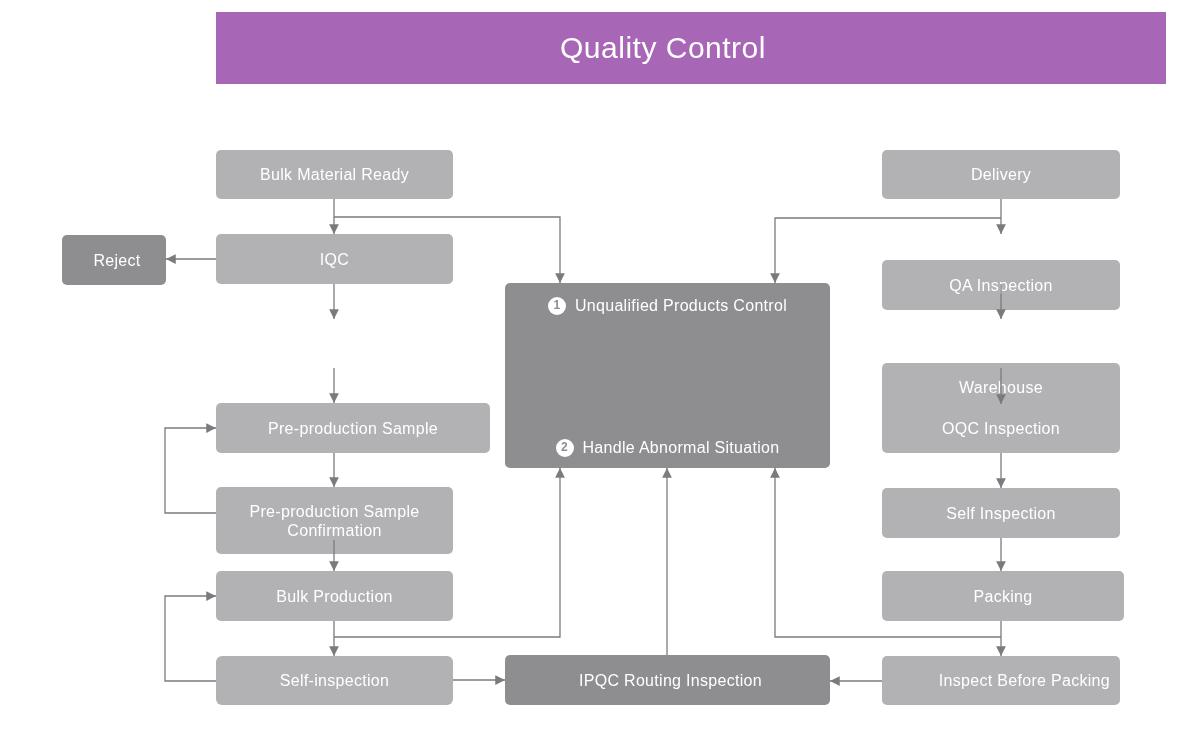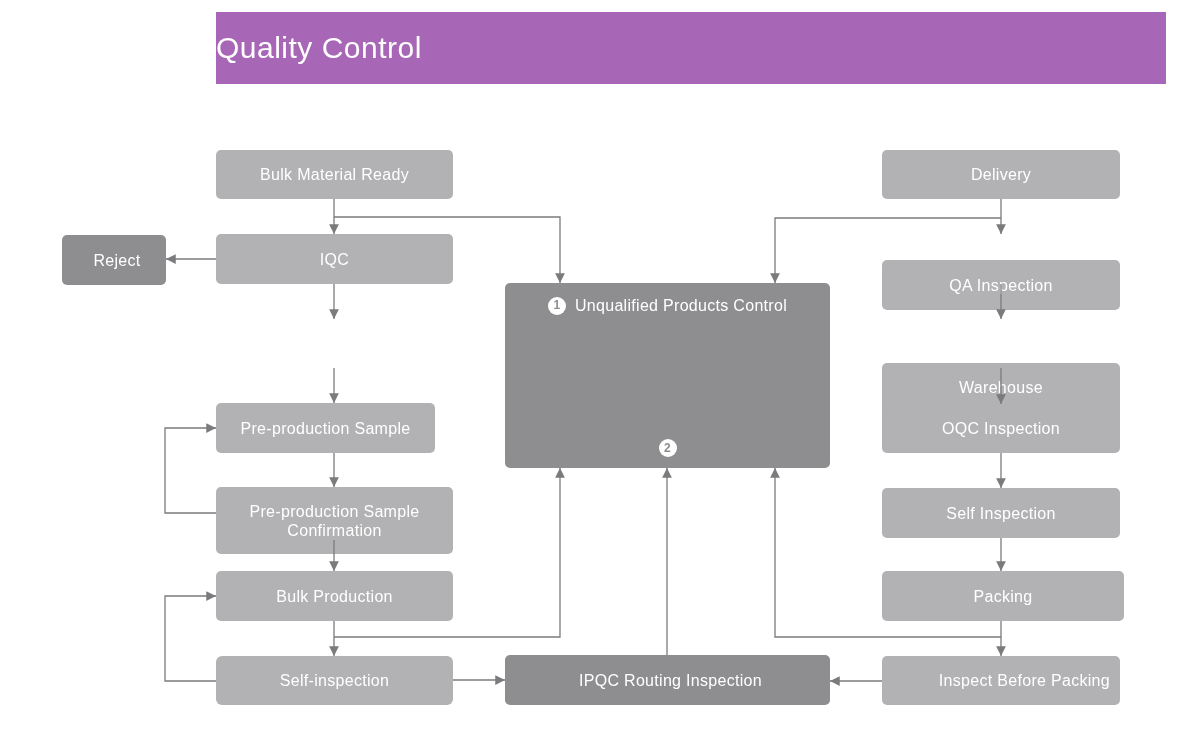"Quality Control" .header { justify-content: flex-start -> center }
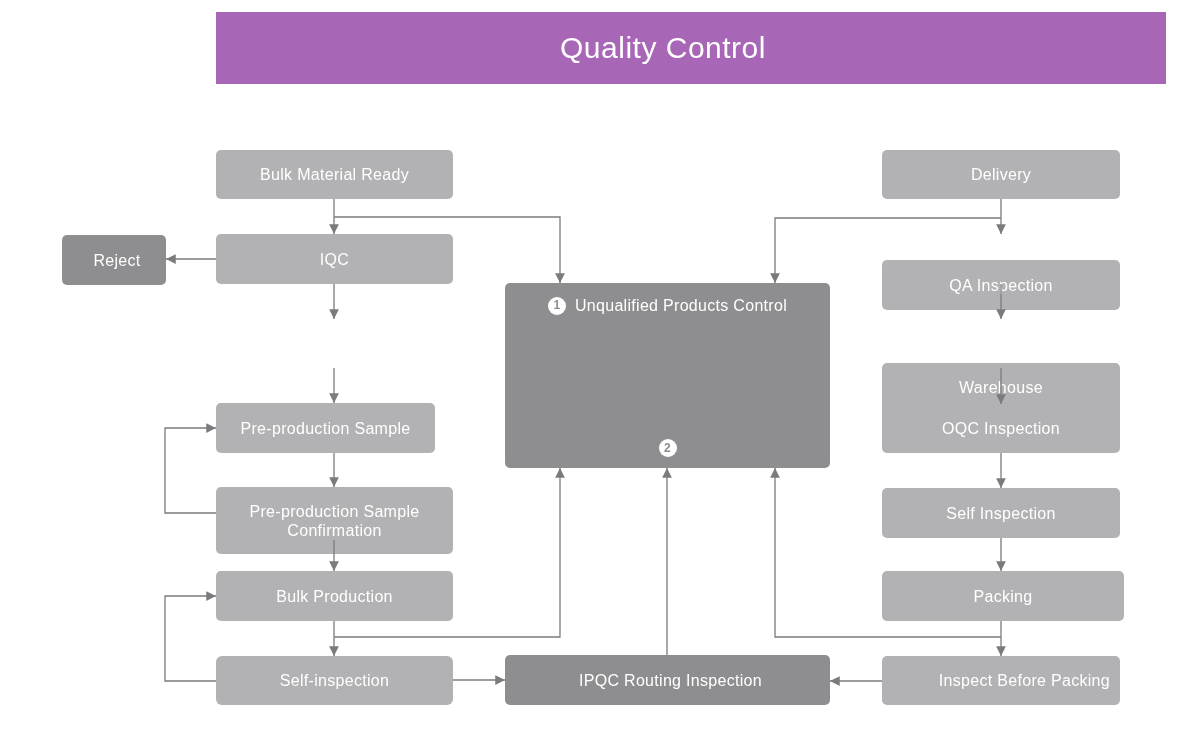"Pre-production Sample" div.node { width: 219px -> 274px }
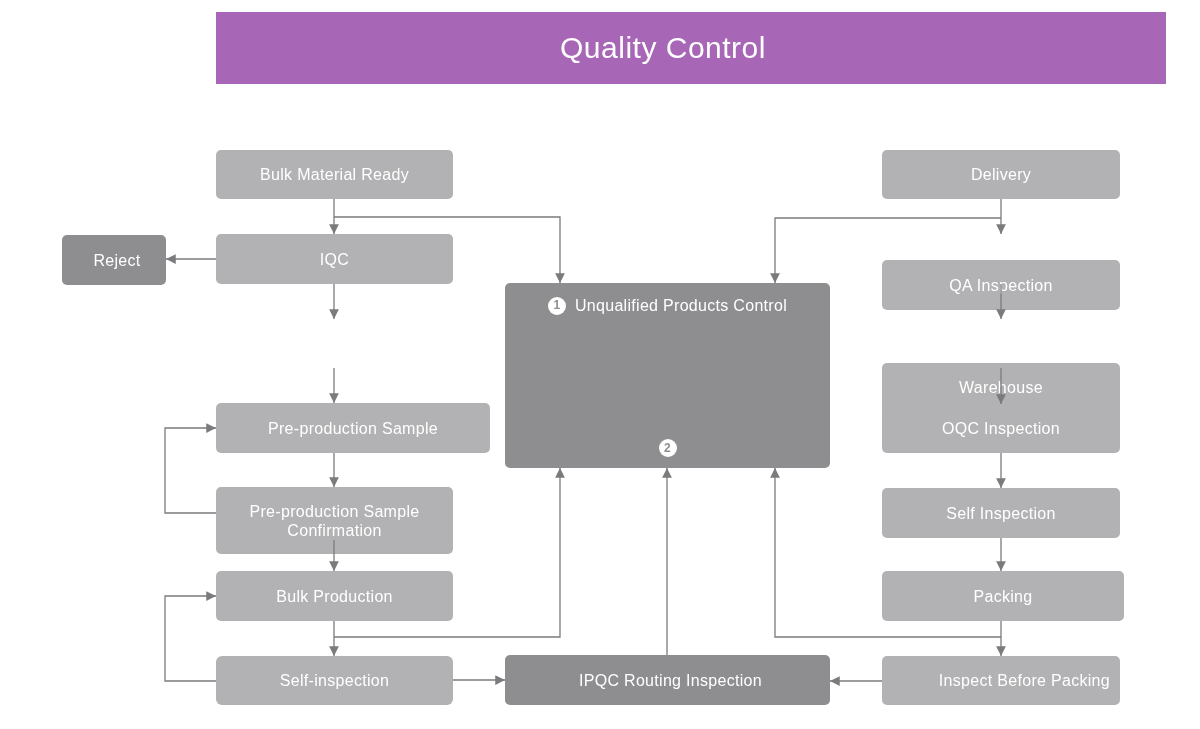"Handle Abnormal Situation" span { html: none -> <span>Handle Abnormal Situation</span> }
